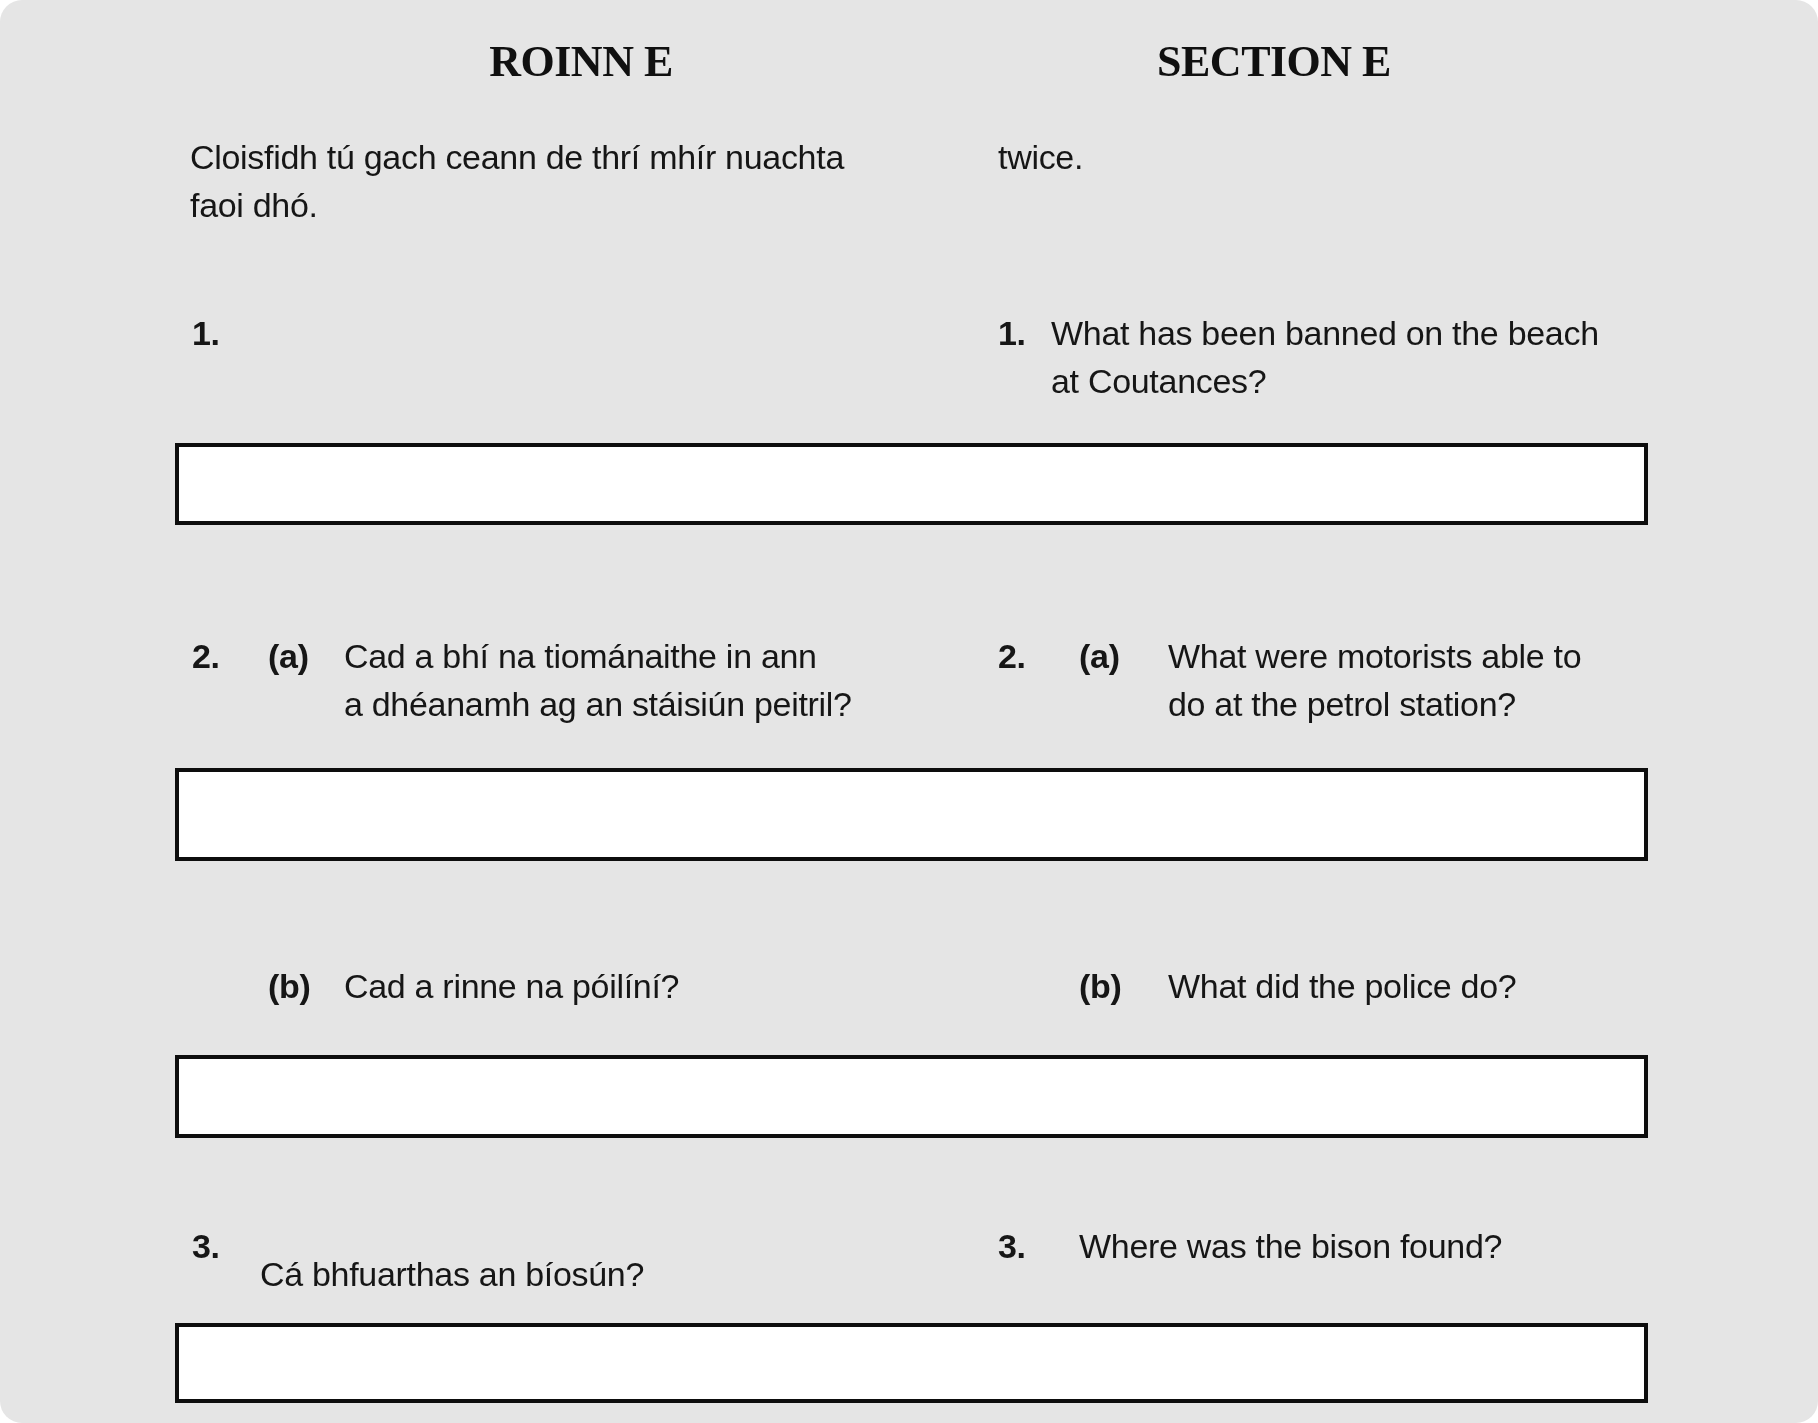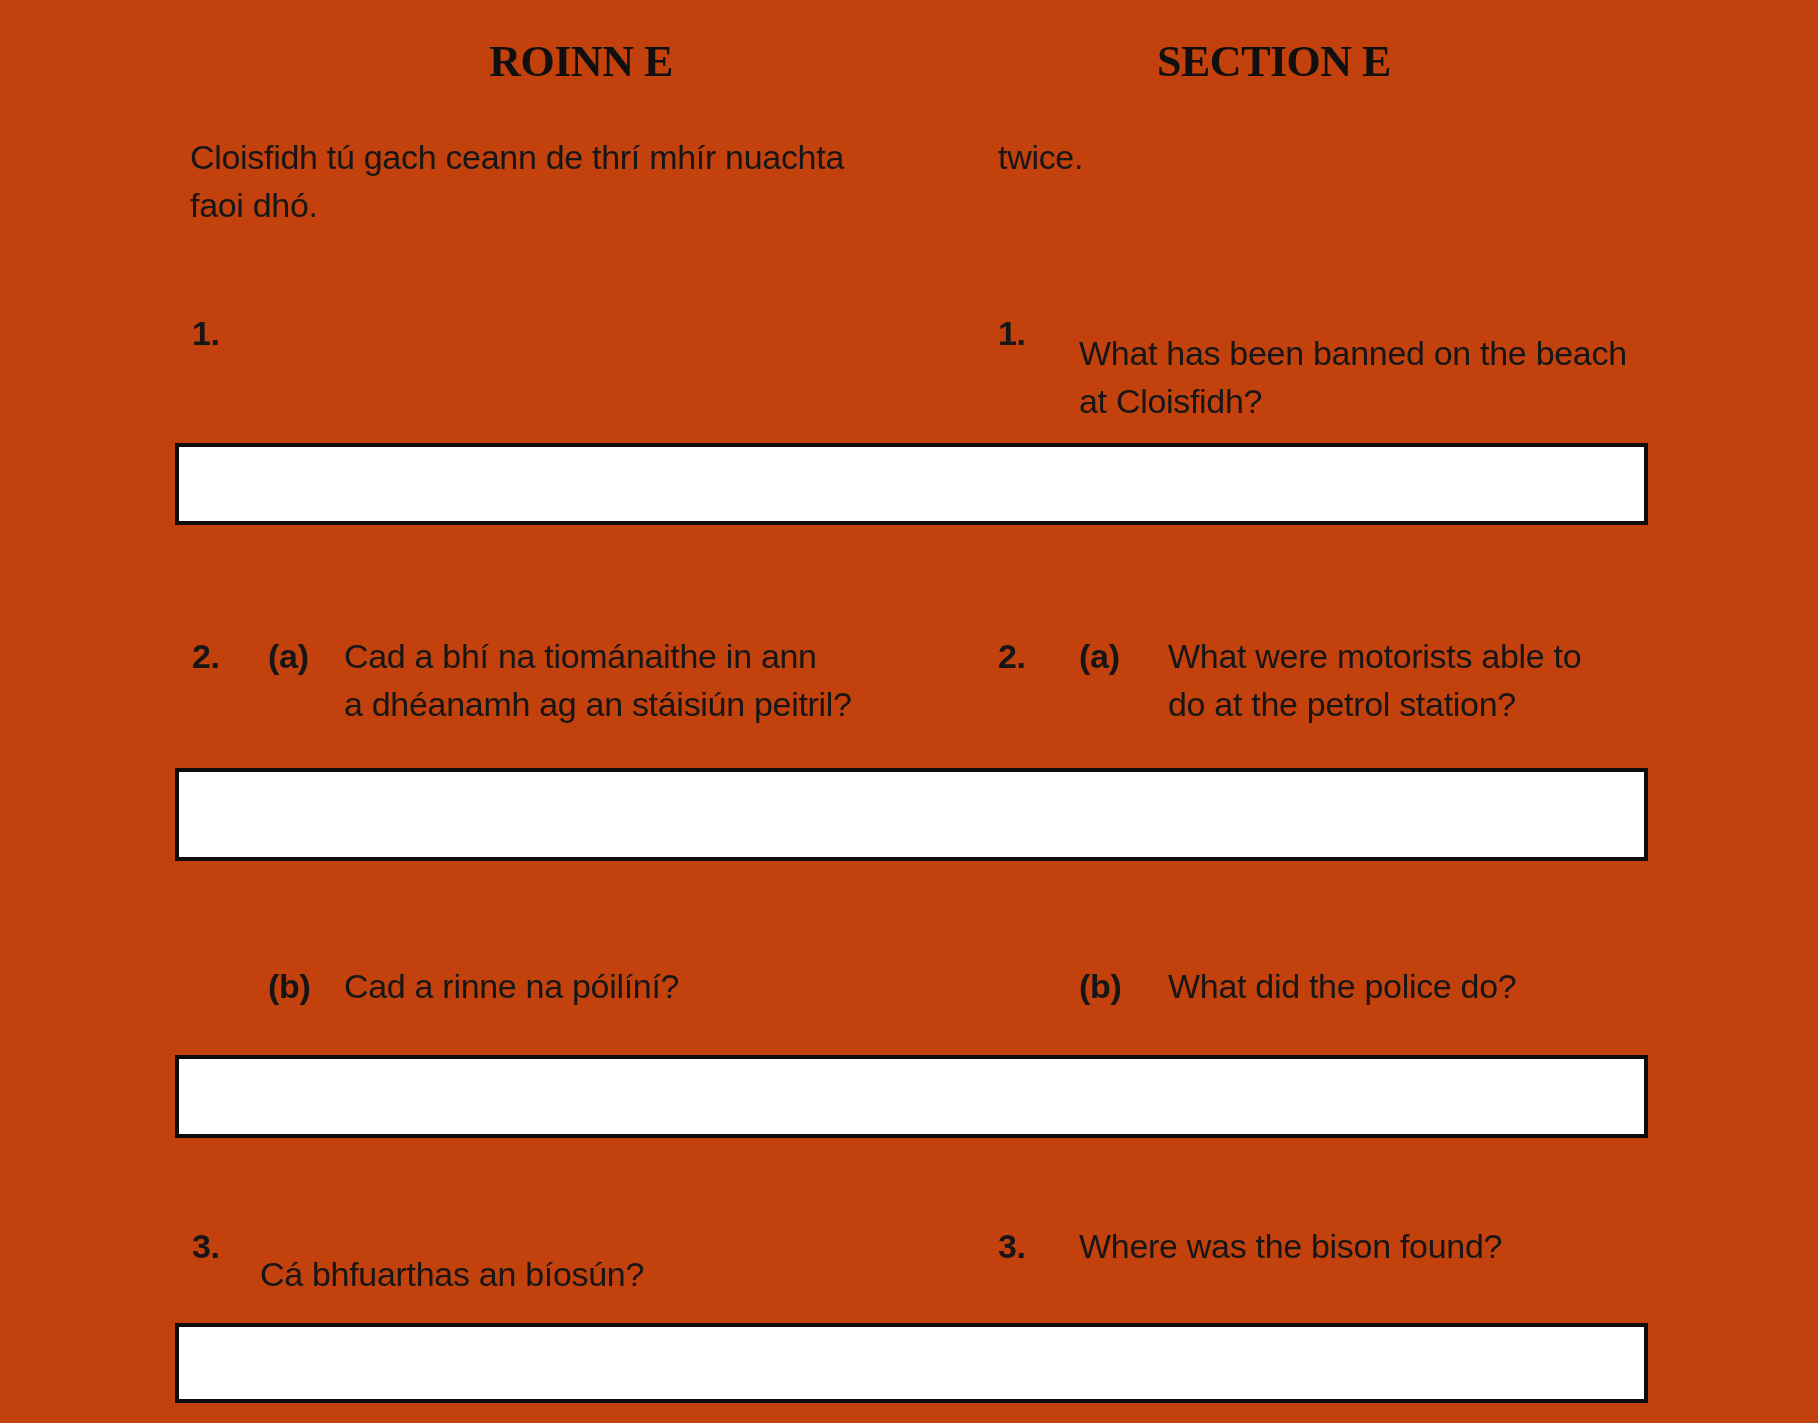"ROINN E" .page { background: #c2410c -> #e5e5e5; border-radius: none -> 22px }
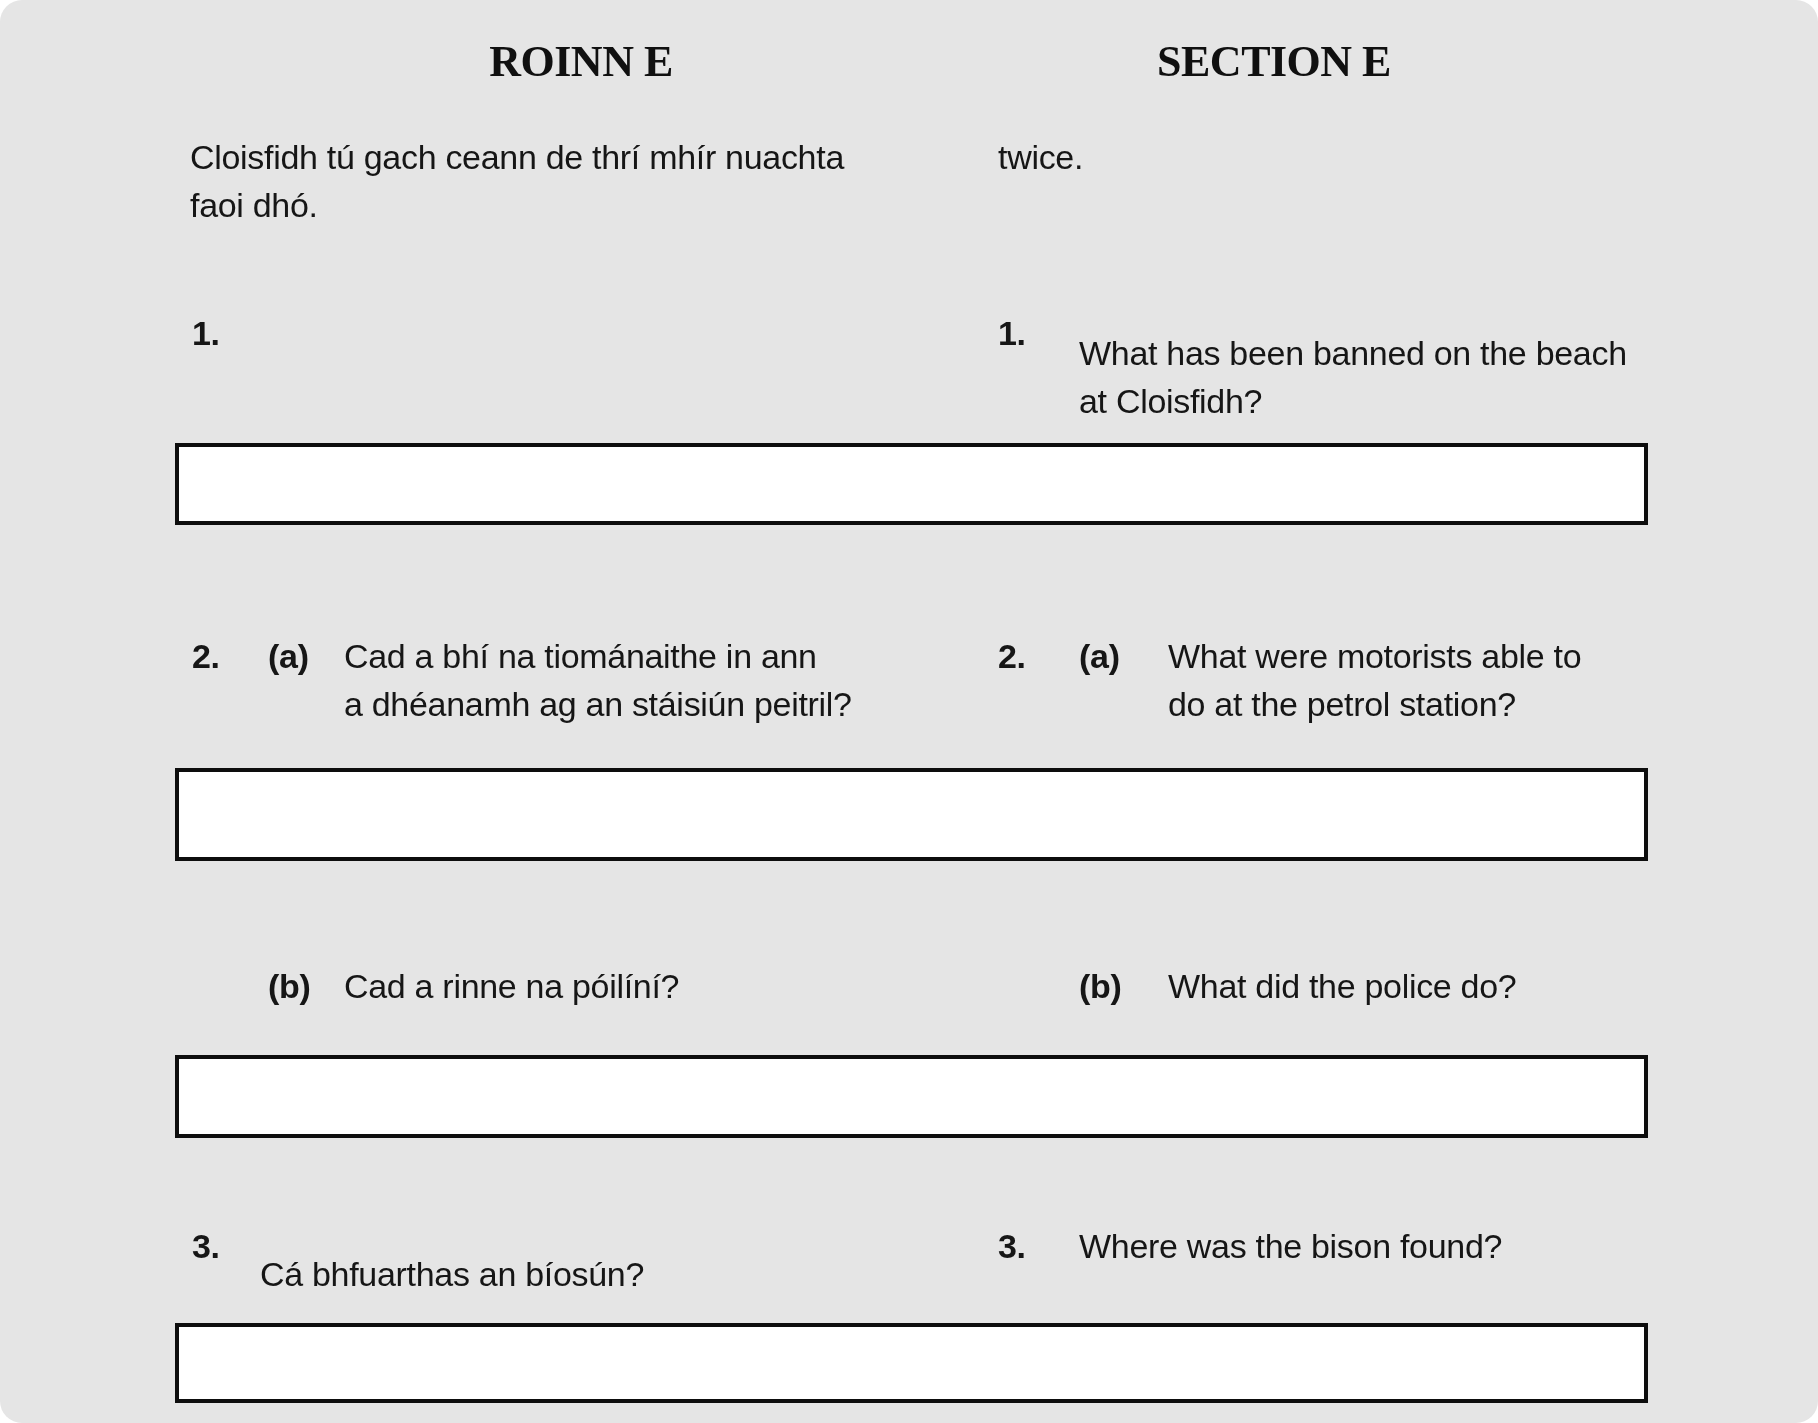"What has been banned on" div.txt { left: 1079px -> 1051px; margin-top: 20px -> none }
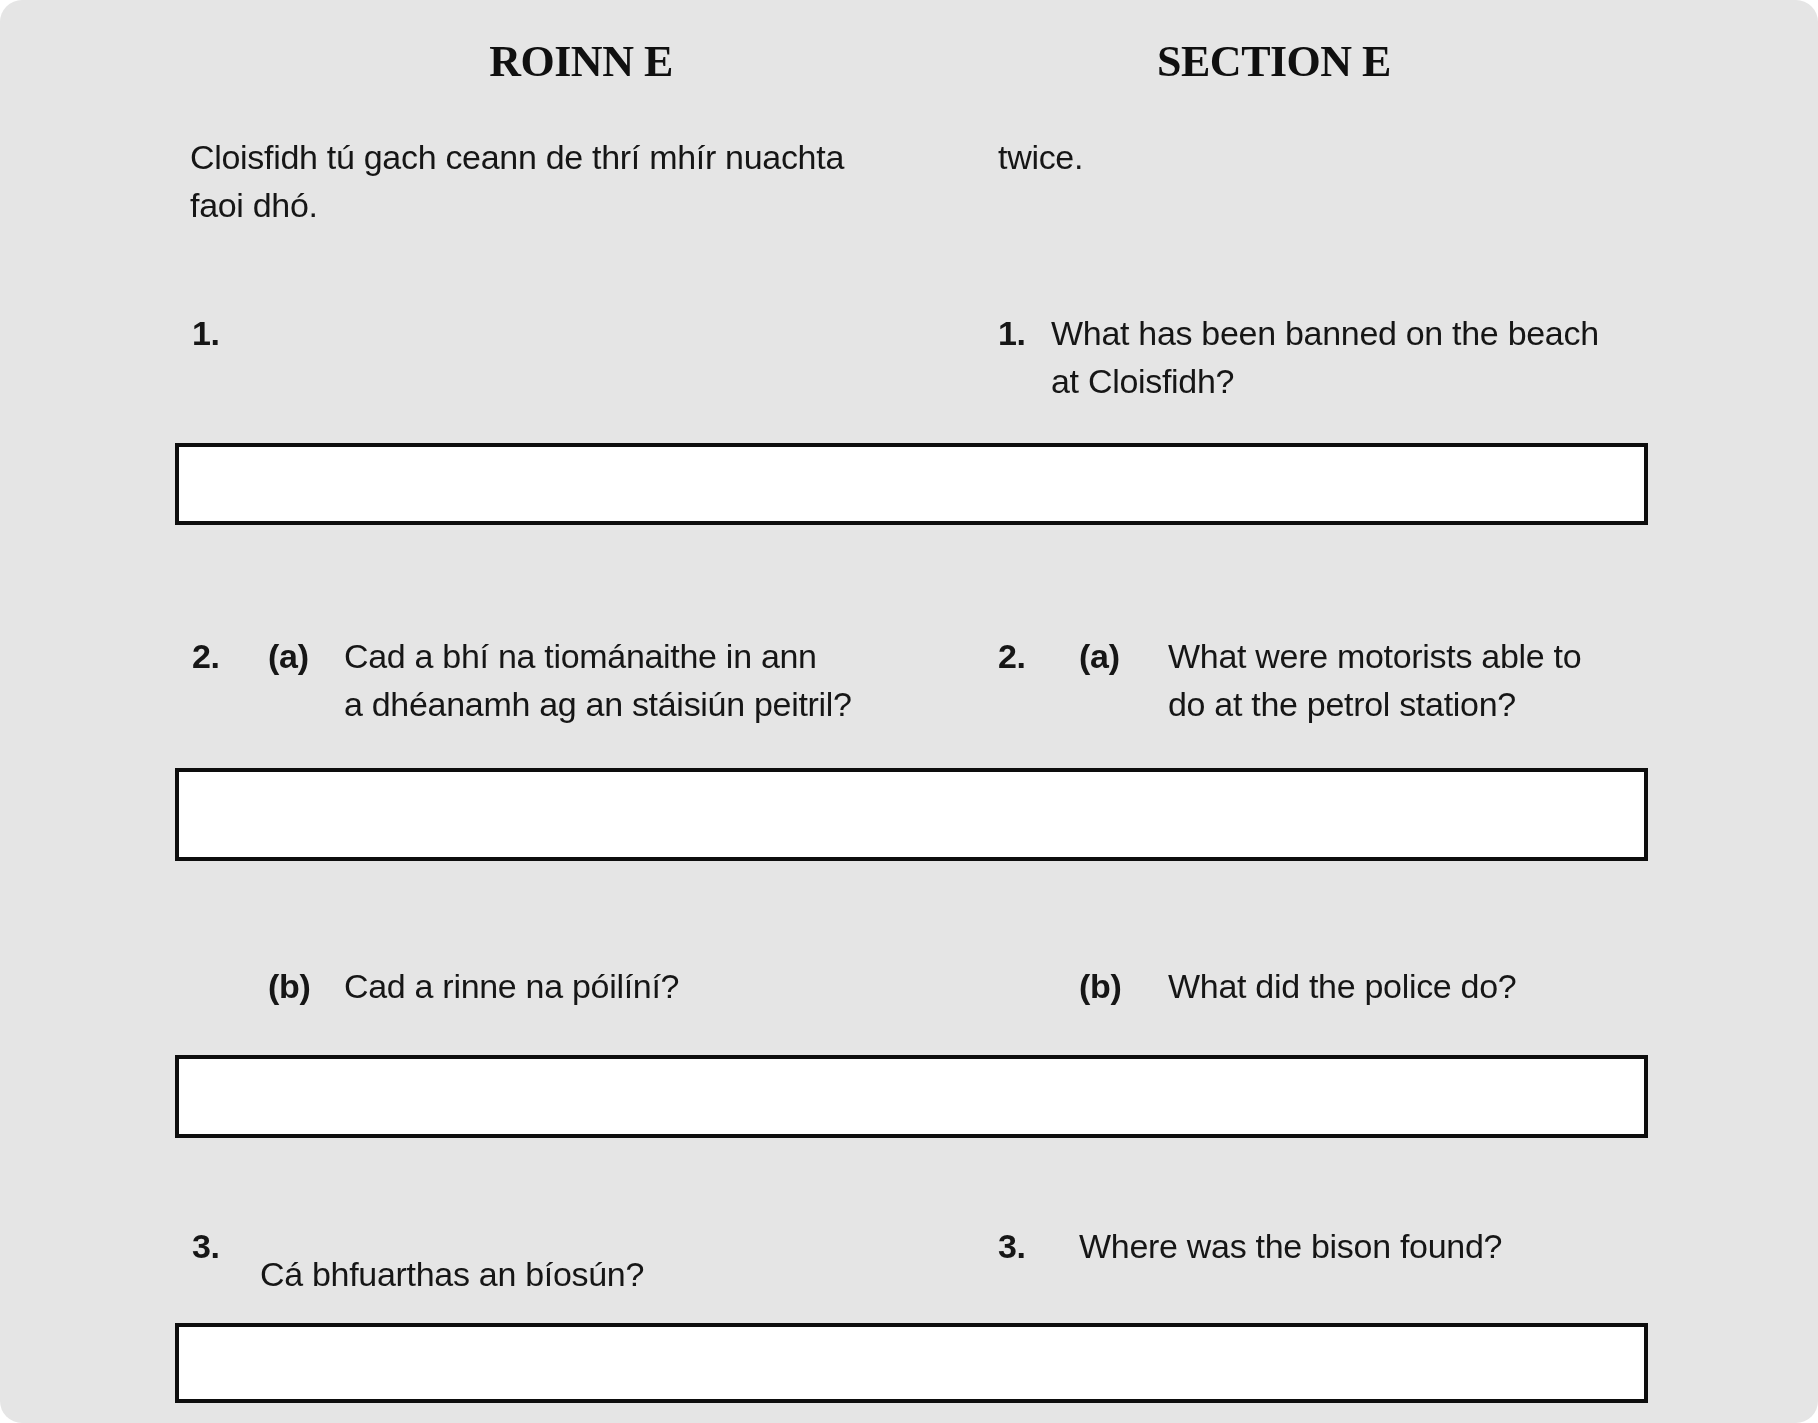"at Cloisfidh?" div { text: Cloisfidh -> Coutances }
